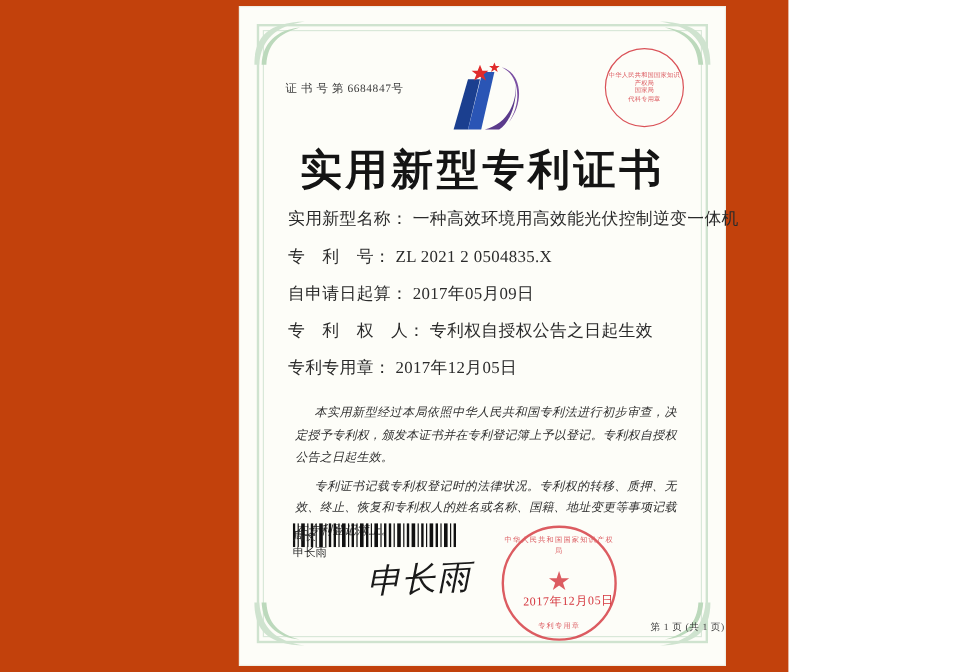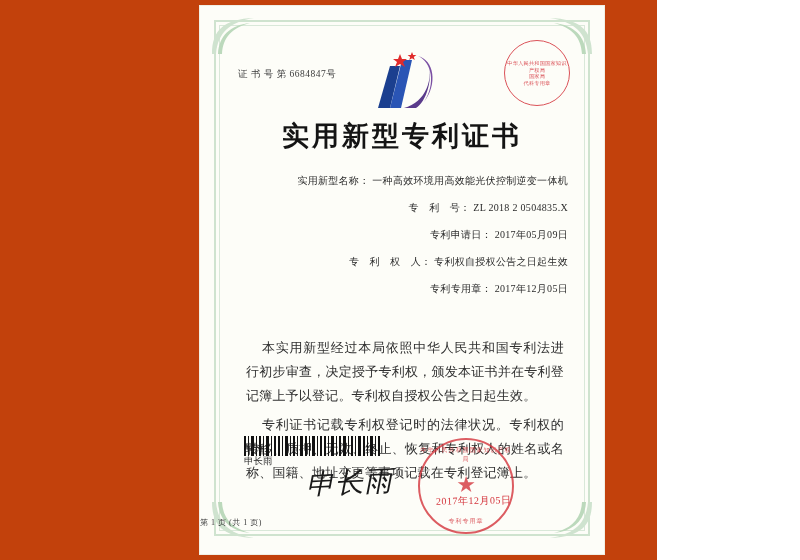"实用新型专利证书" .title { font-size: 27px -> 35px }
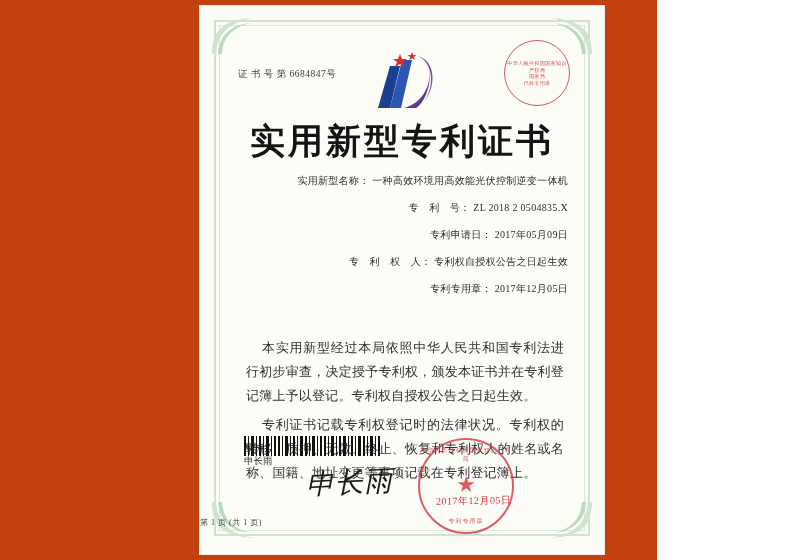"实用新型名称： 一种高效环境用高效能光伏控制逆变一体机" .field { font-size: 10px -> 14px; text-align: right -> none }
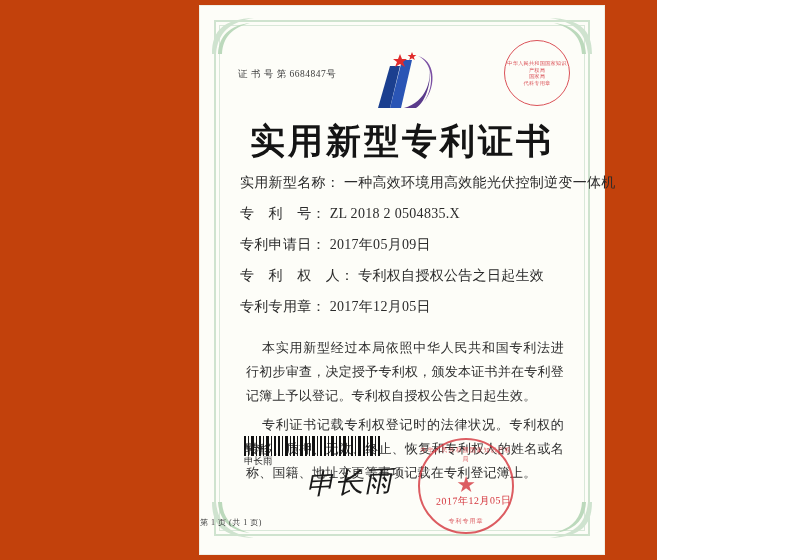"ZL 2018 2 0504835.X" span.val { text: 2018 -> 2021 }
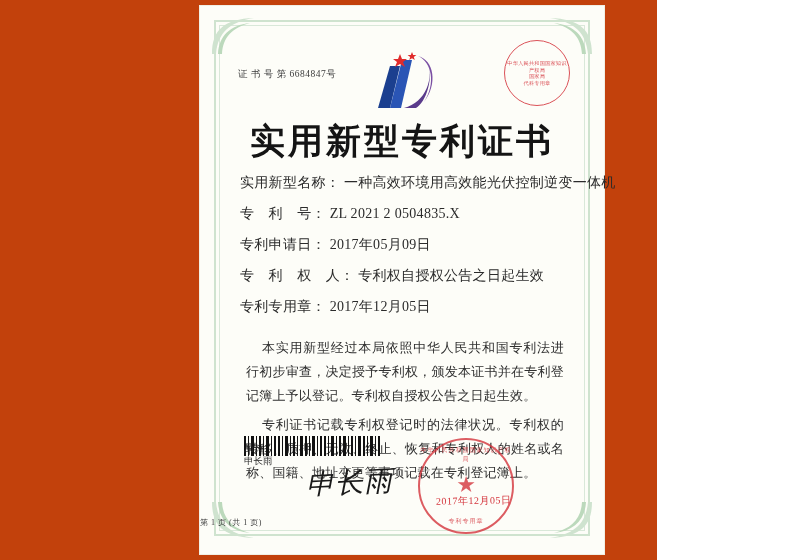"专利申请日：" span.lbl { text: 专利申请日 -> 自申请日起算 }
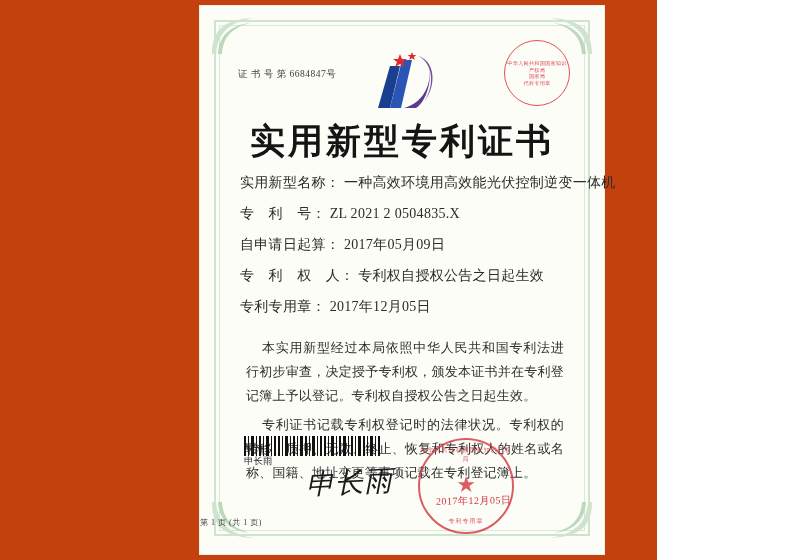"本实用新型经过本局依照中华人民共和国专利法进行初步审查，决定授予专利权，颁发本证" .body-text { font-size: 13px -> 10px; font-style: none -> italic }
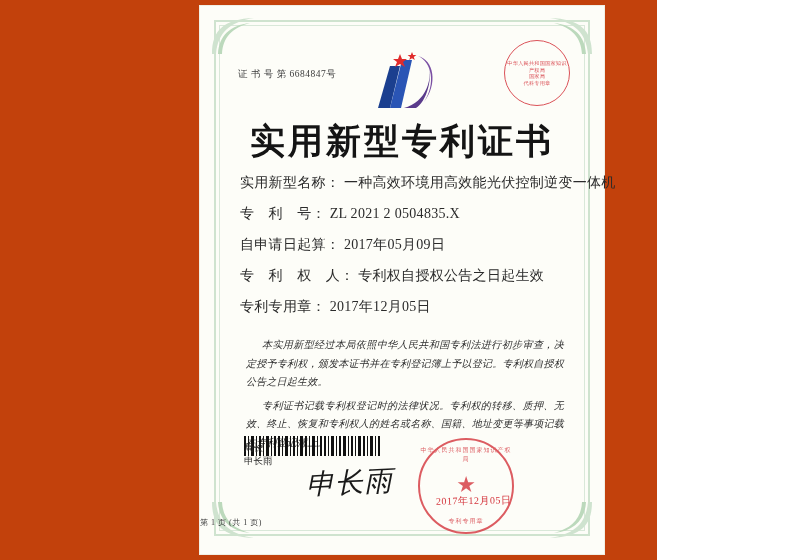"第 1 页 (共 1" .footer { text-align: left -> right }
